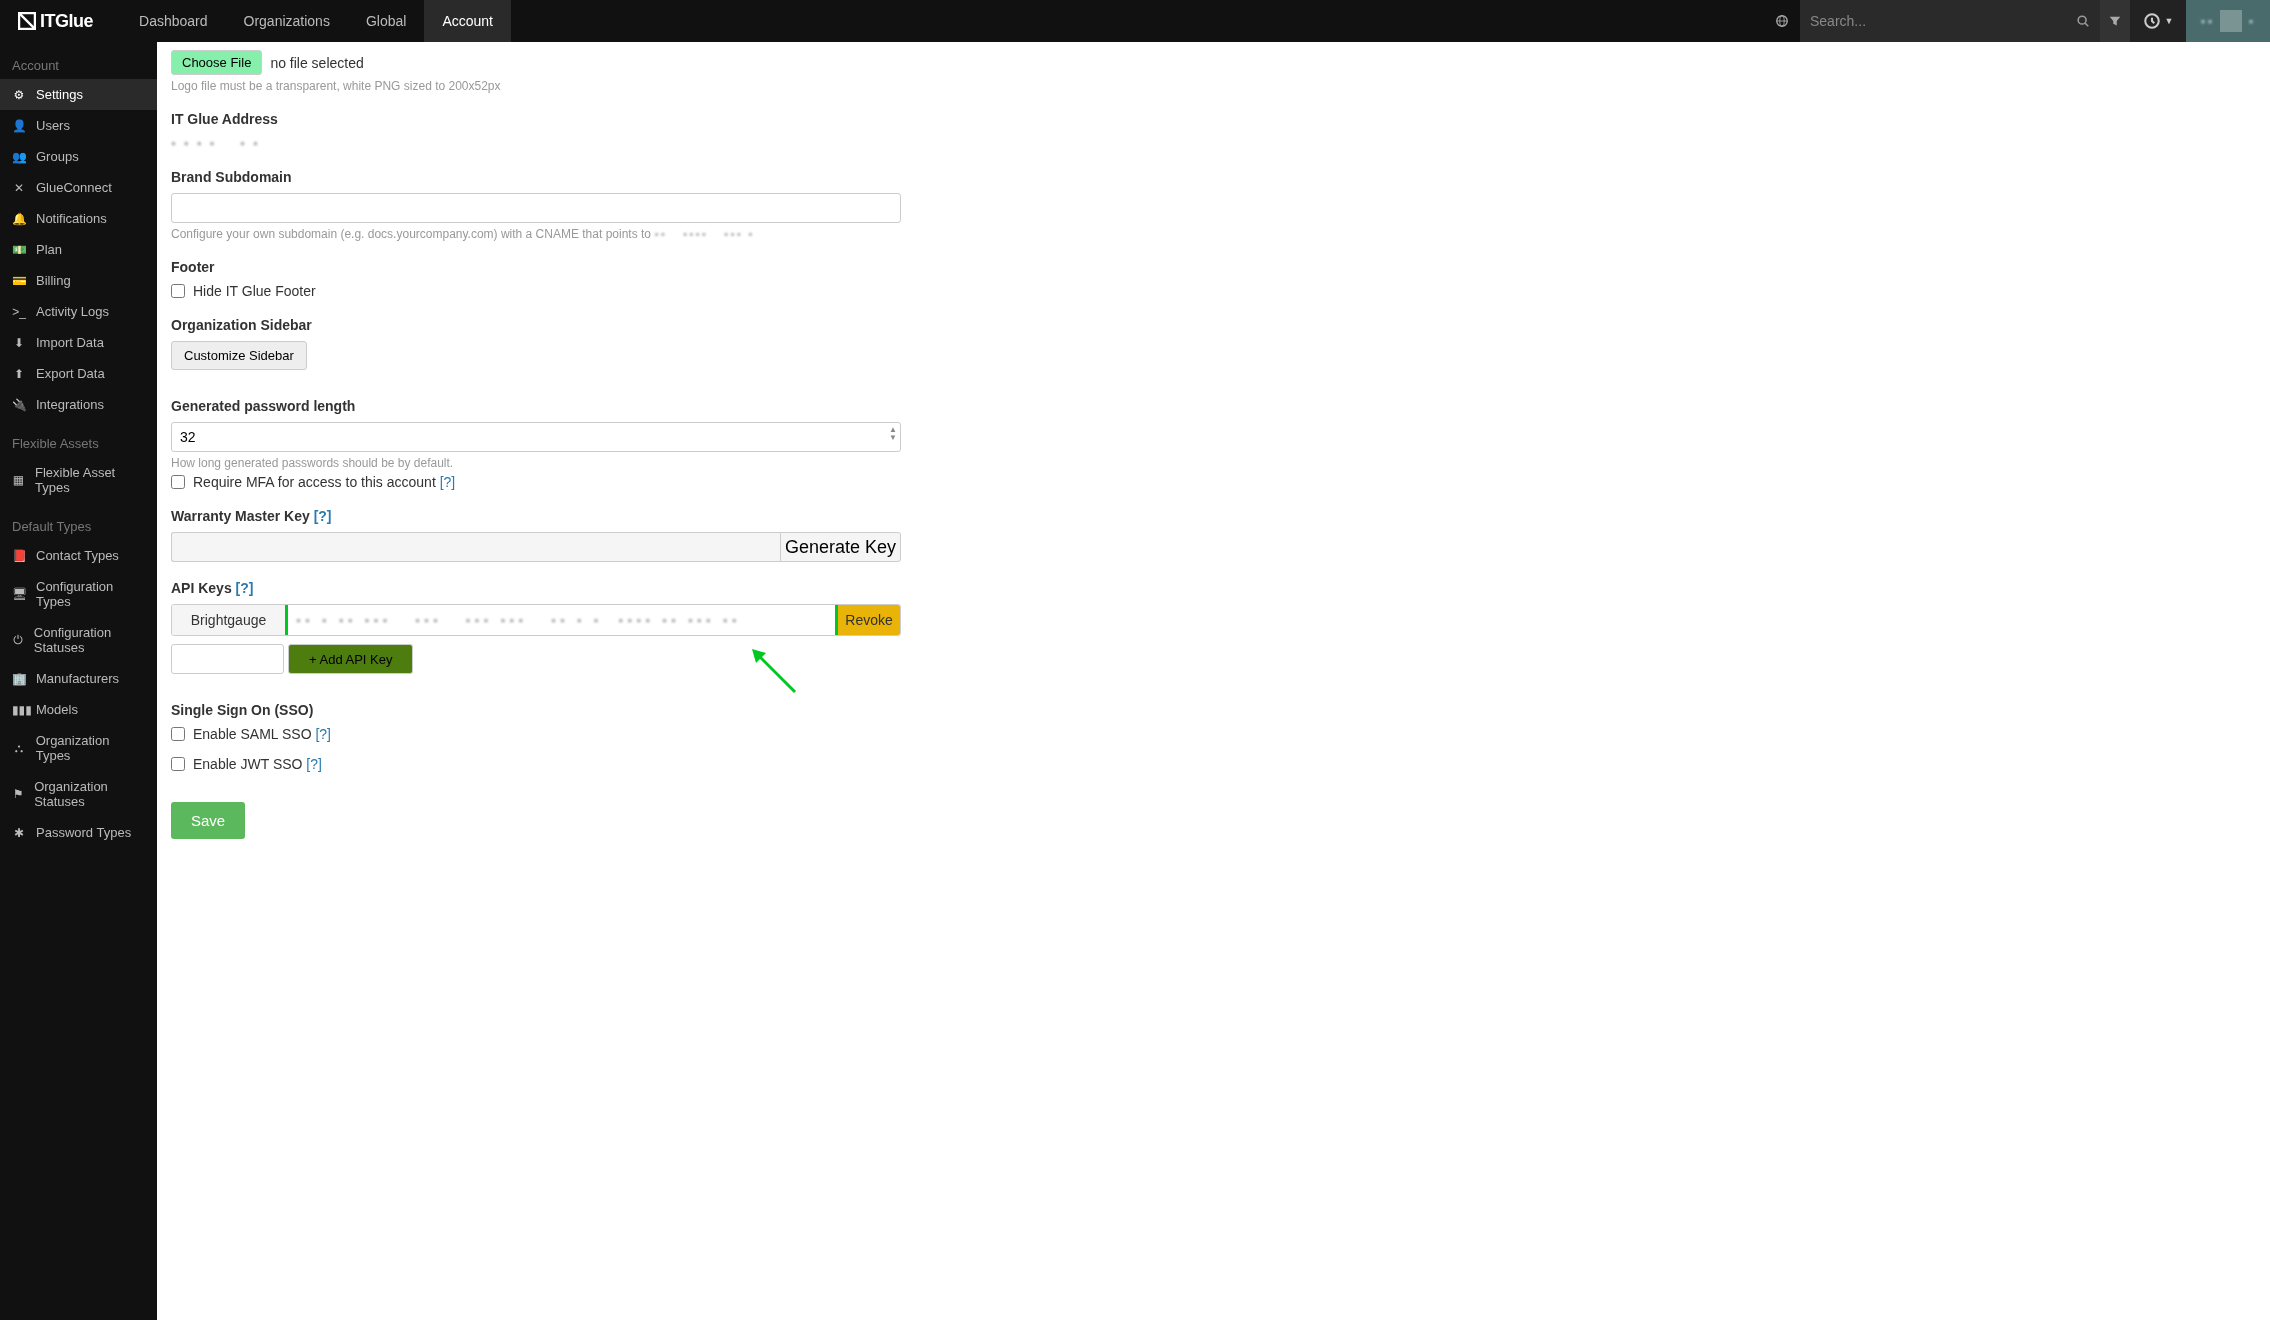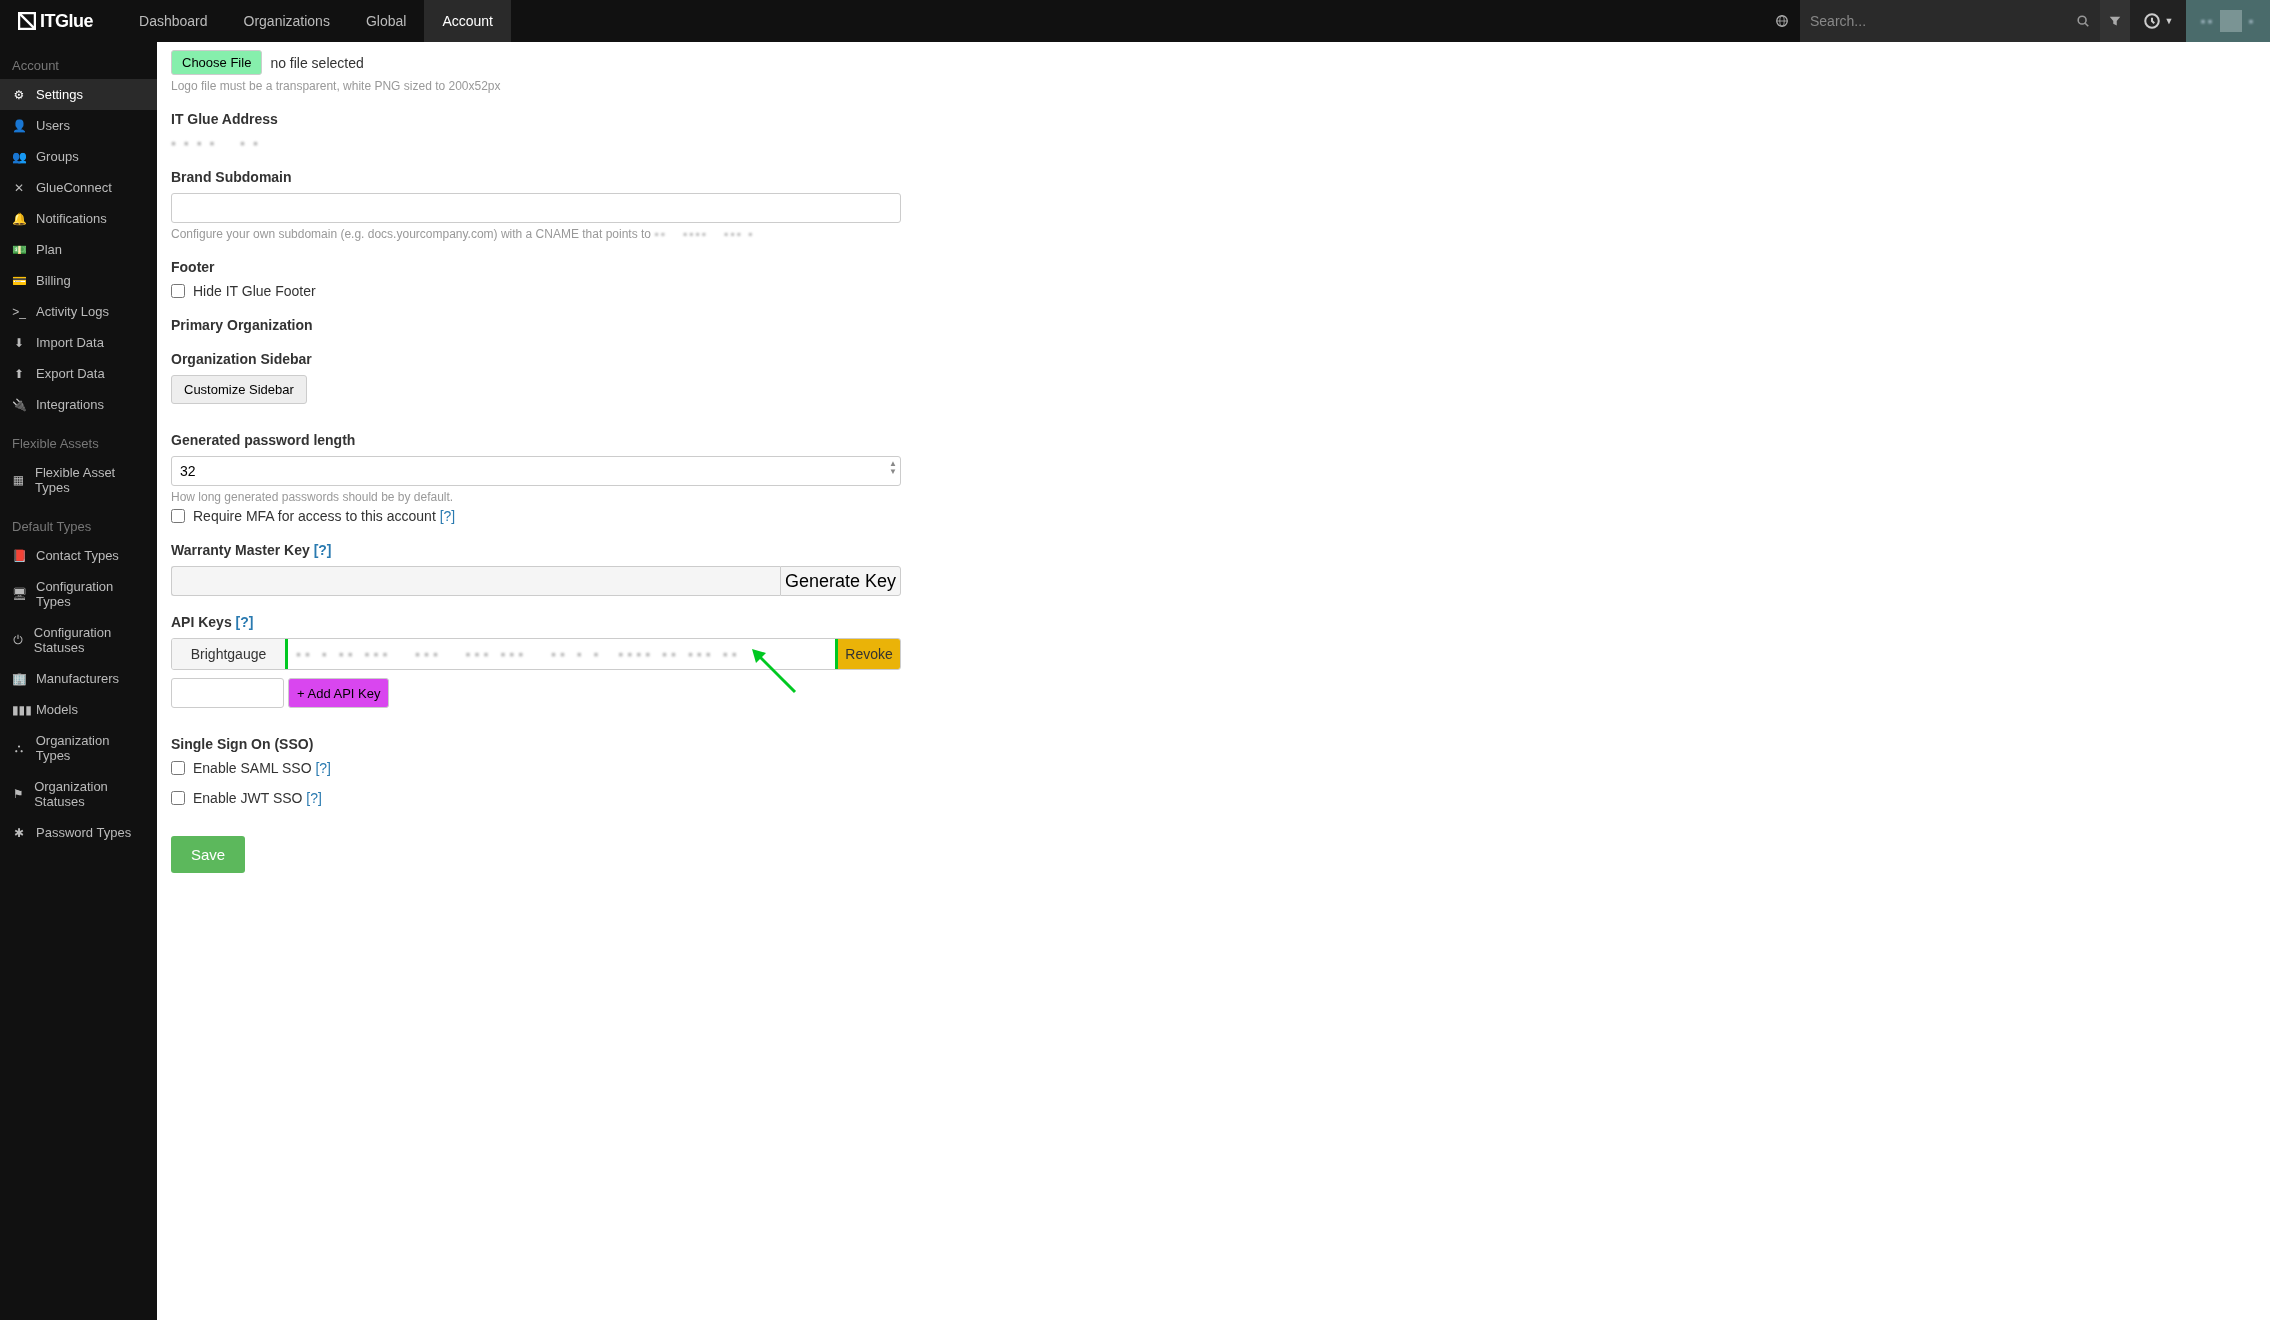"Primary Organization" div.section-label { html: <div>Primary Organization</div> -> none }
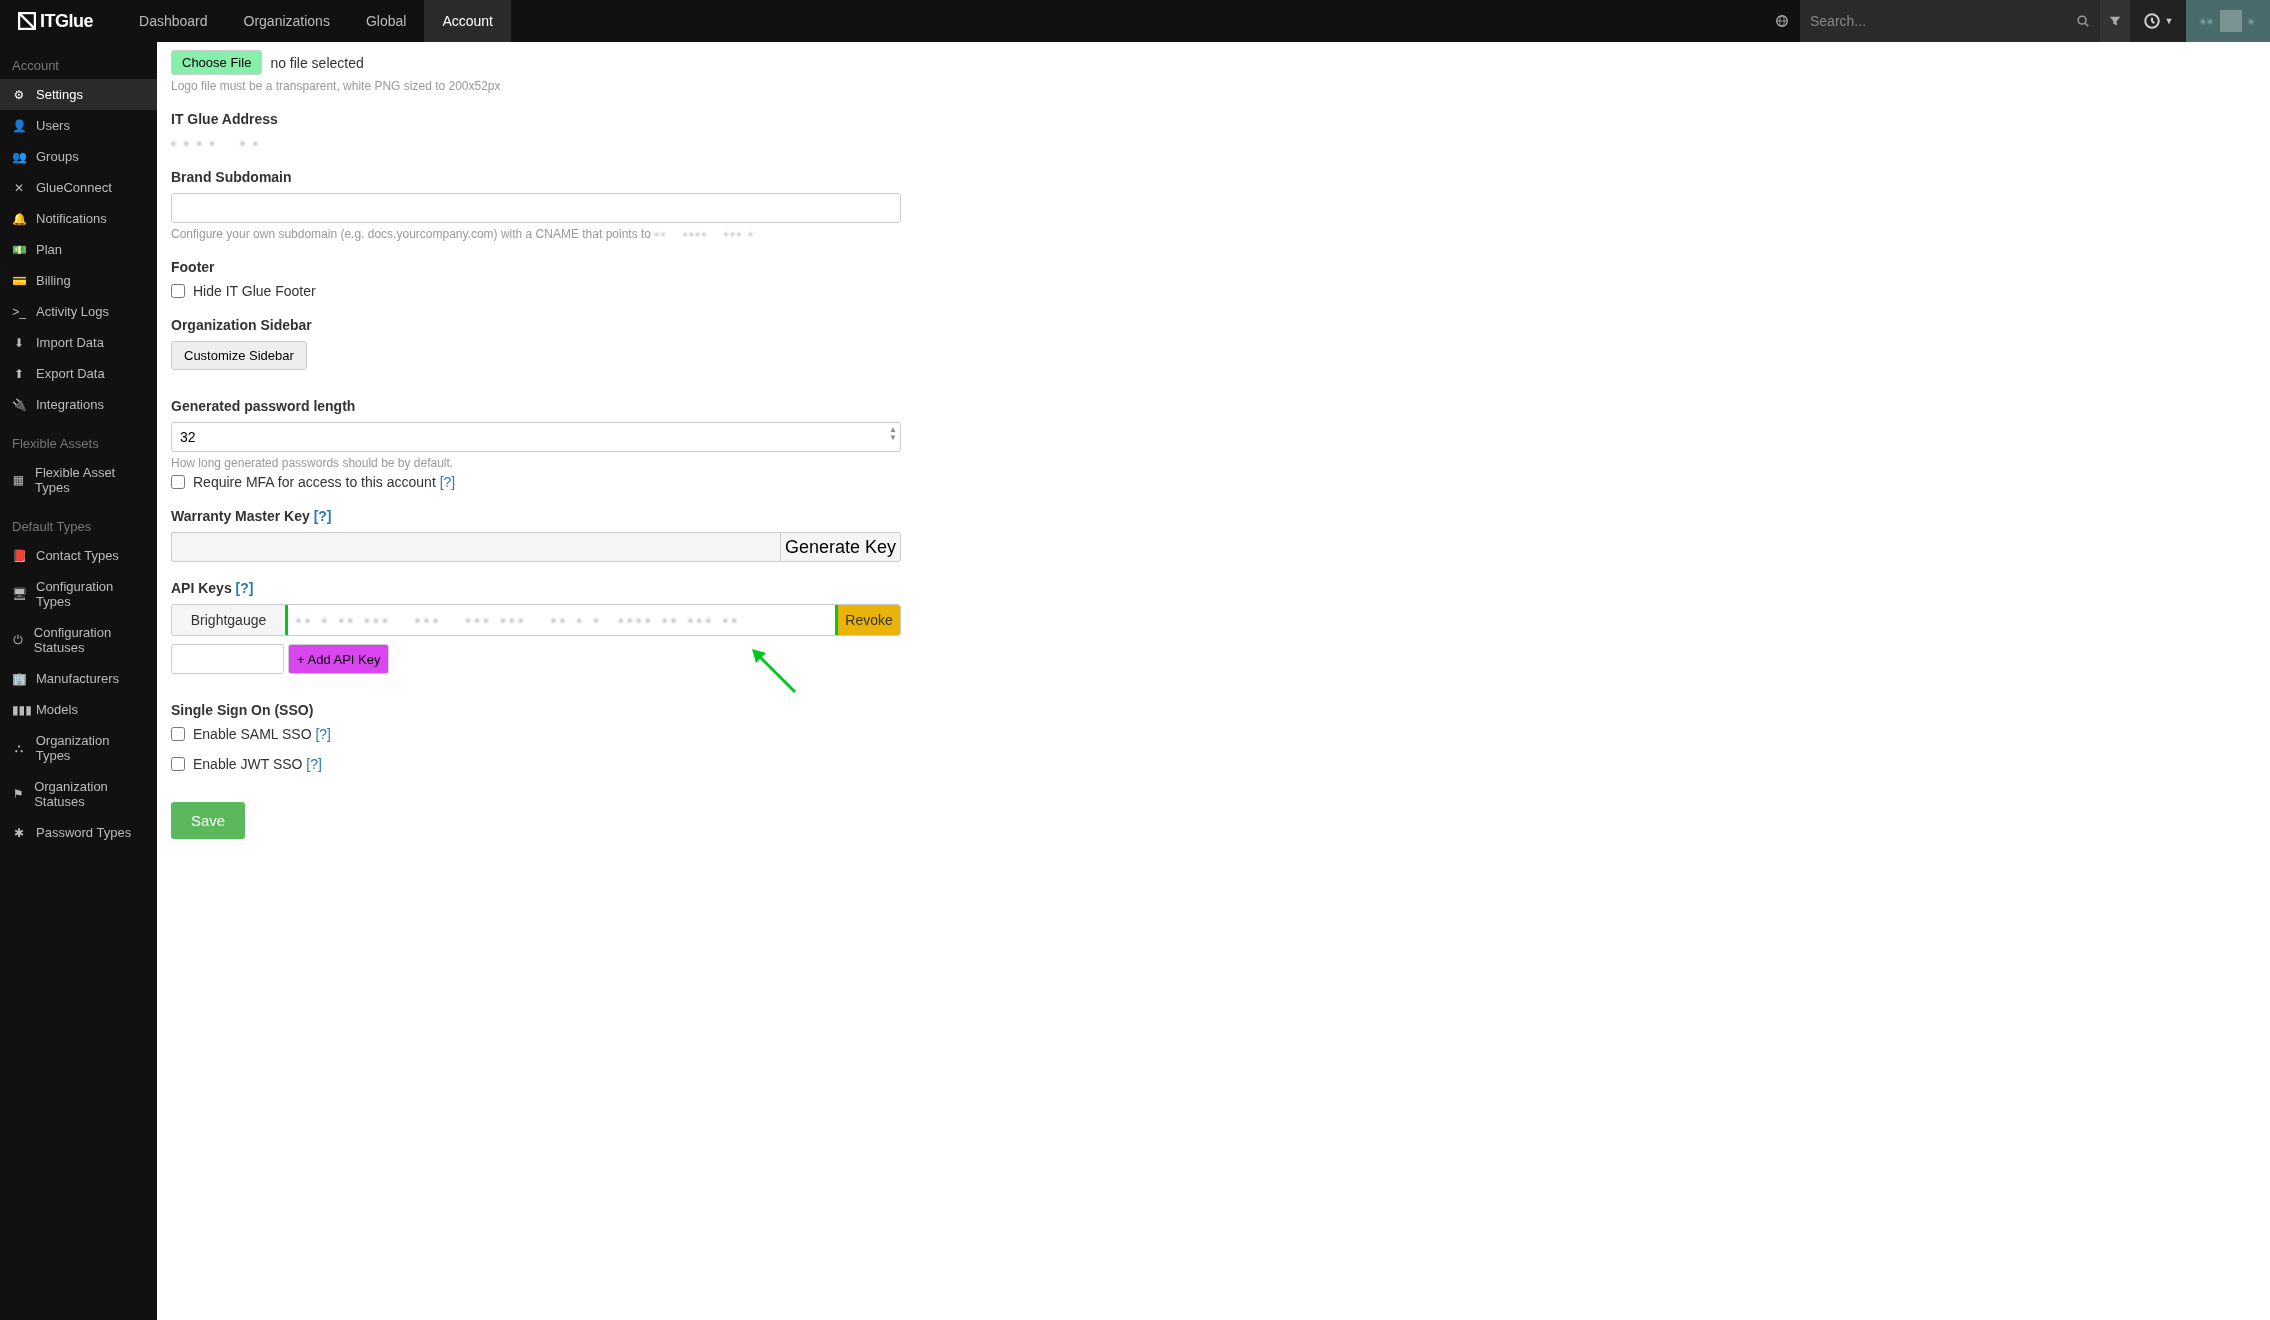"+ Add API Key" .btn-add-api { background: #d946ef -> #4d7c0f; padding: 0 8px -> 0 20px }
